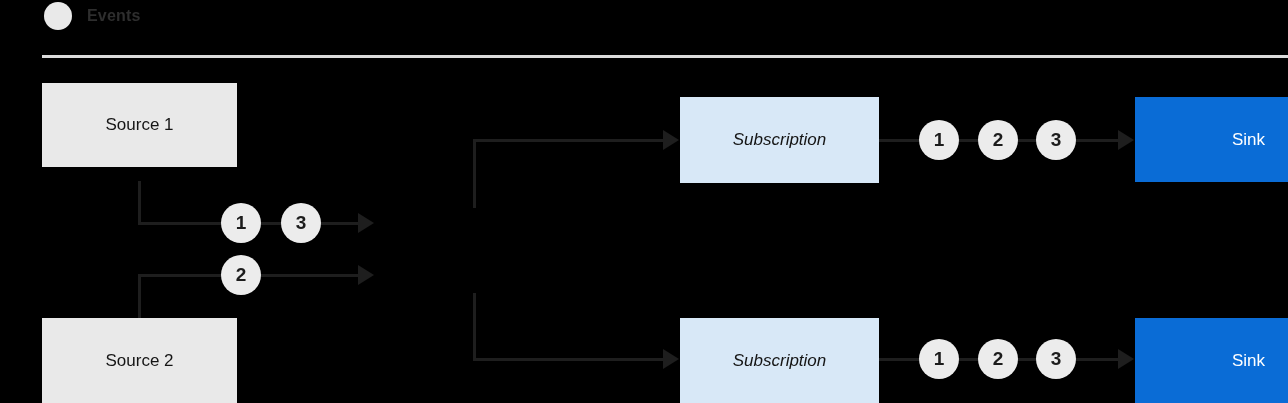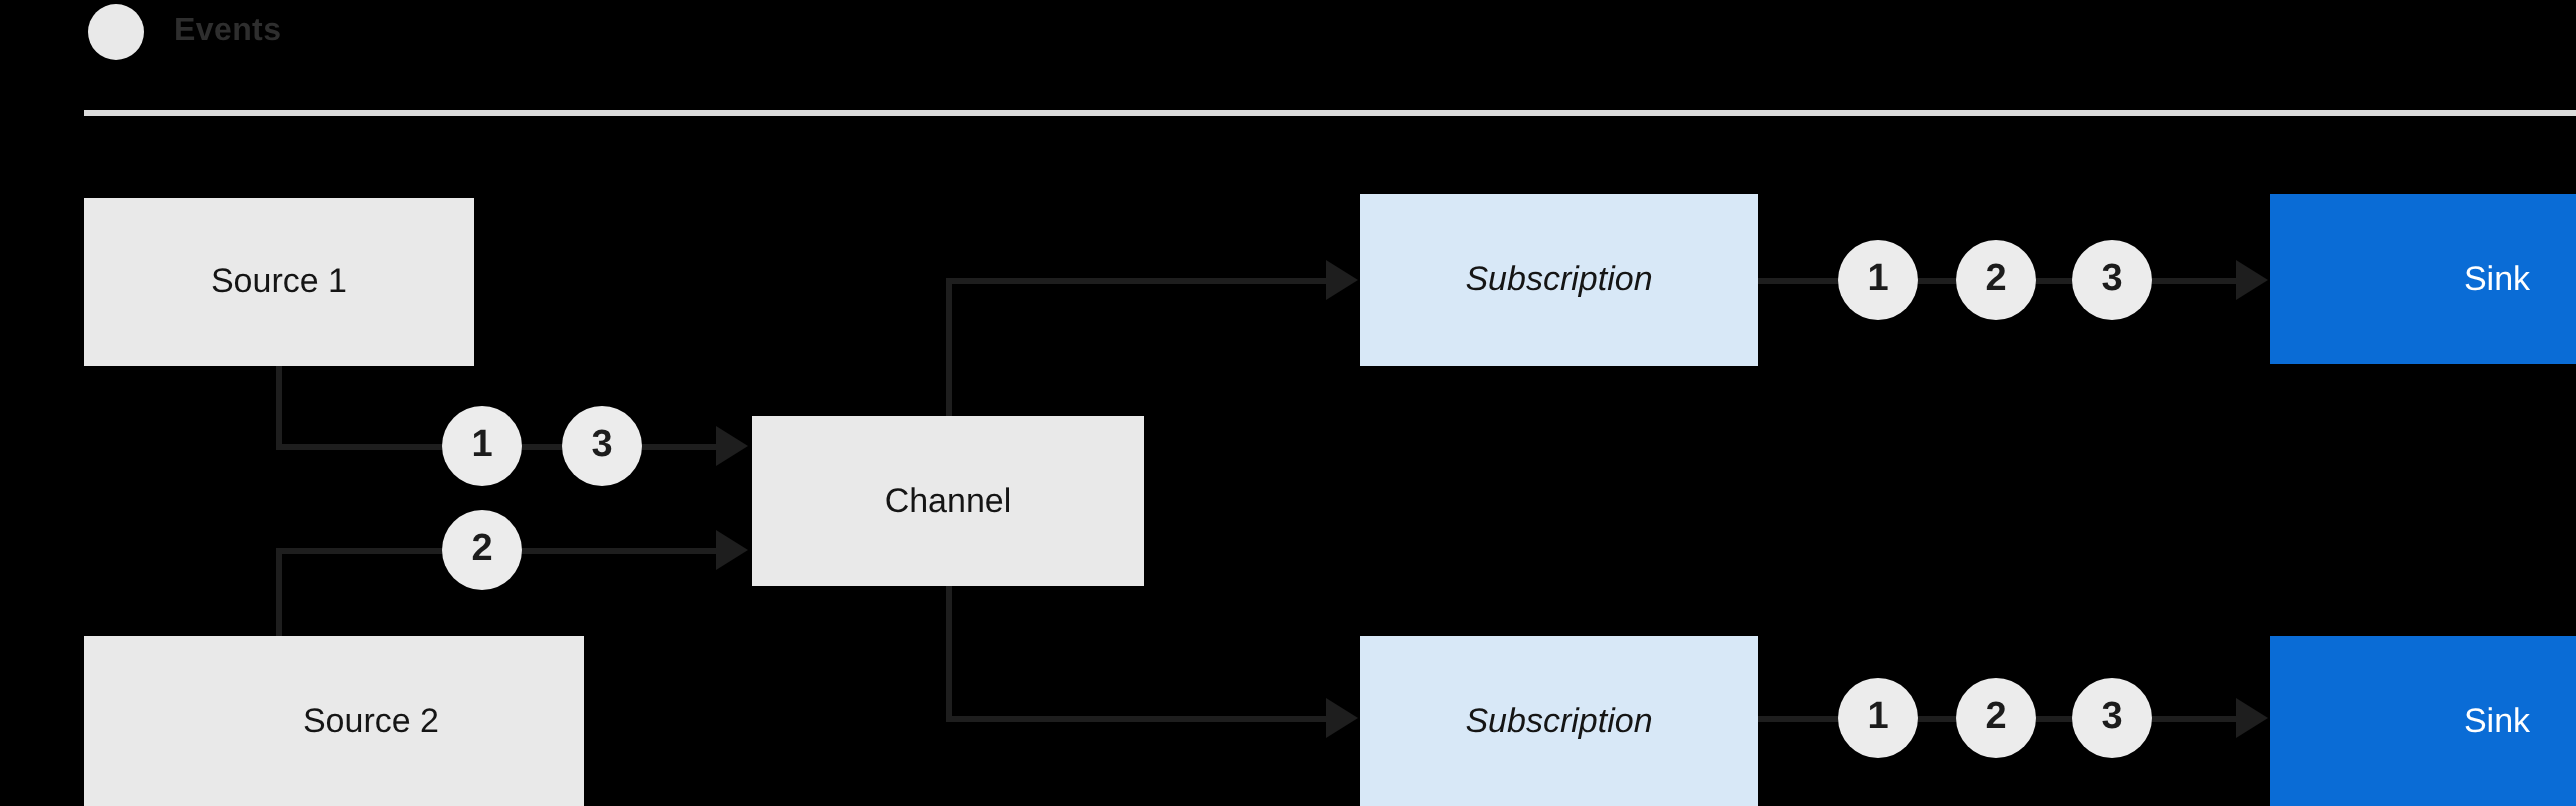"Source 1" .node-source1 { top: 99px -> 83px }
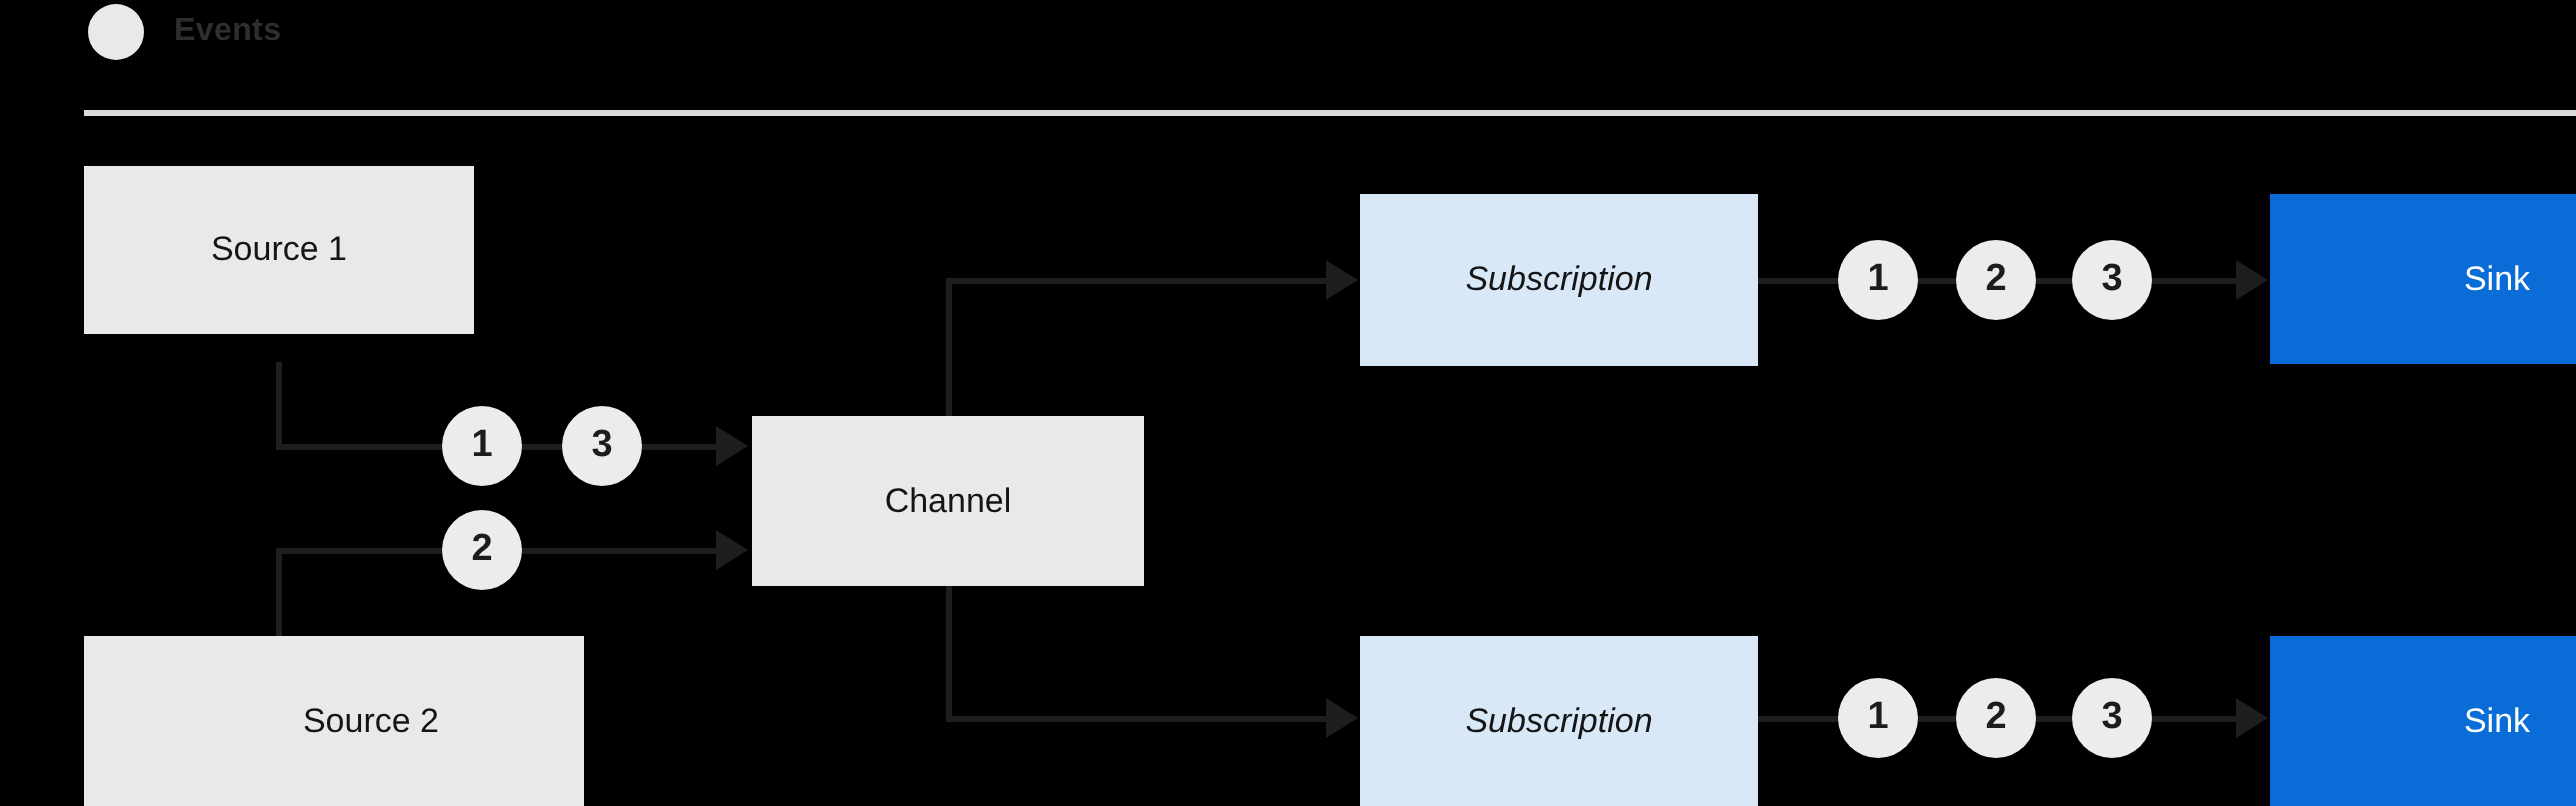"Channel" div.node { html: <div> <span>Channel</span> </div> -> none }
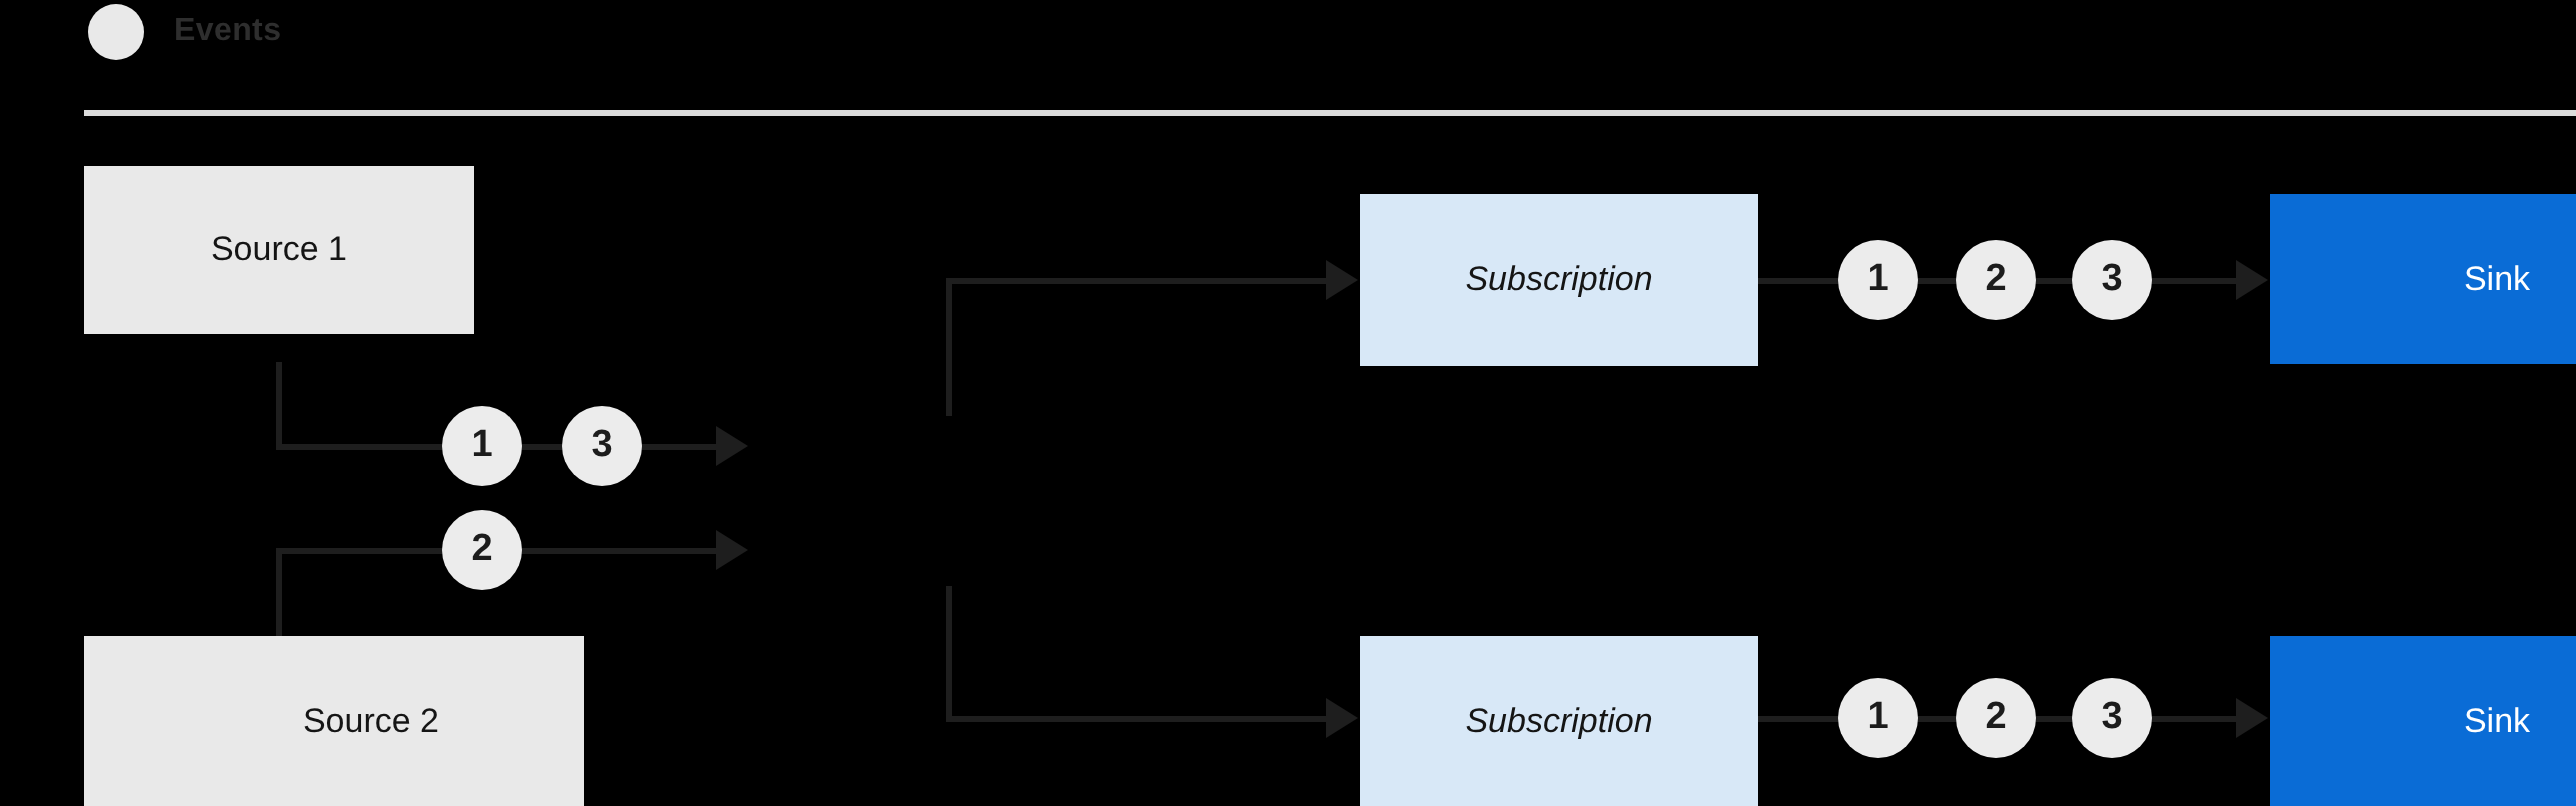"Source 2" .node-source2 { padding-left: 37px -> none; width: 213px -> 195px }
